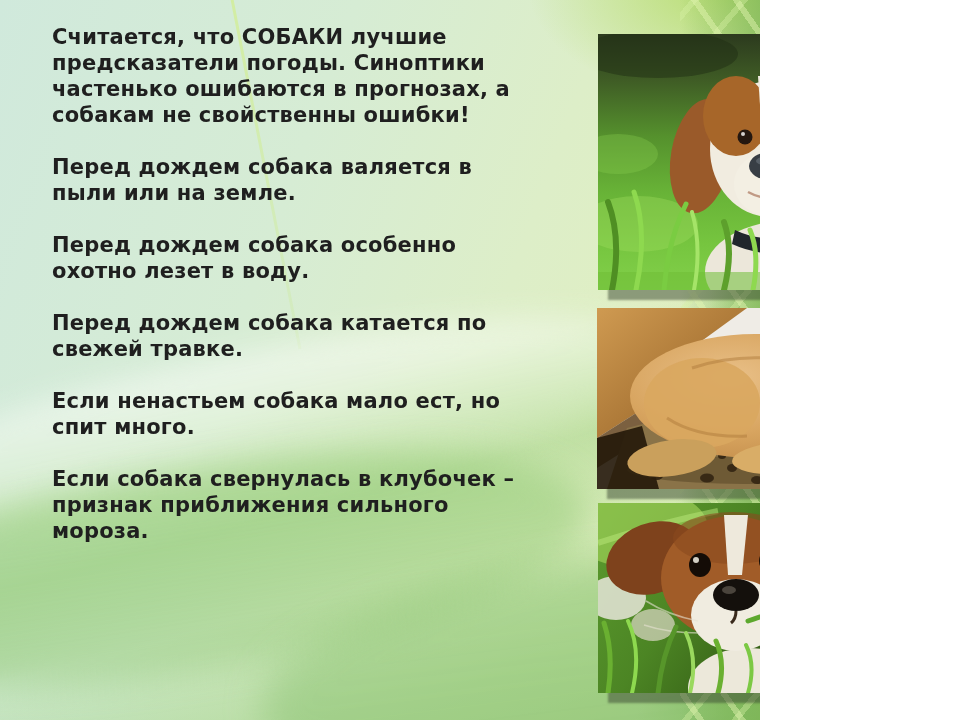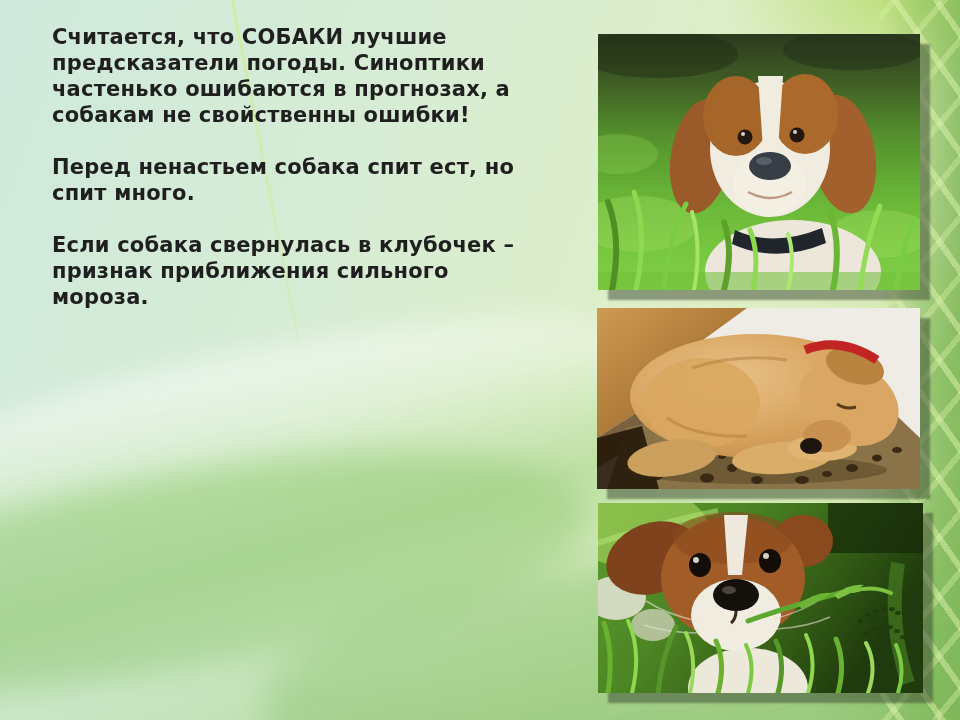"Считается, что СОБАКИ лучшие" .slide { width: 960px -> 760px }
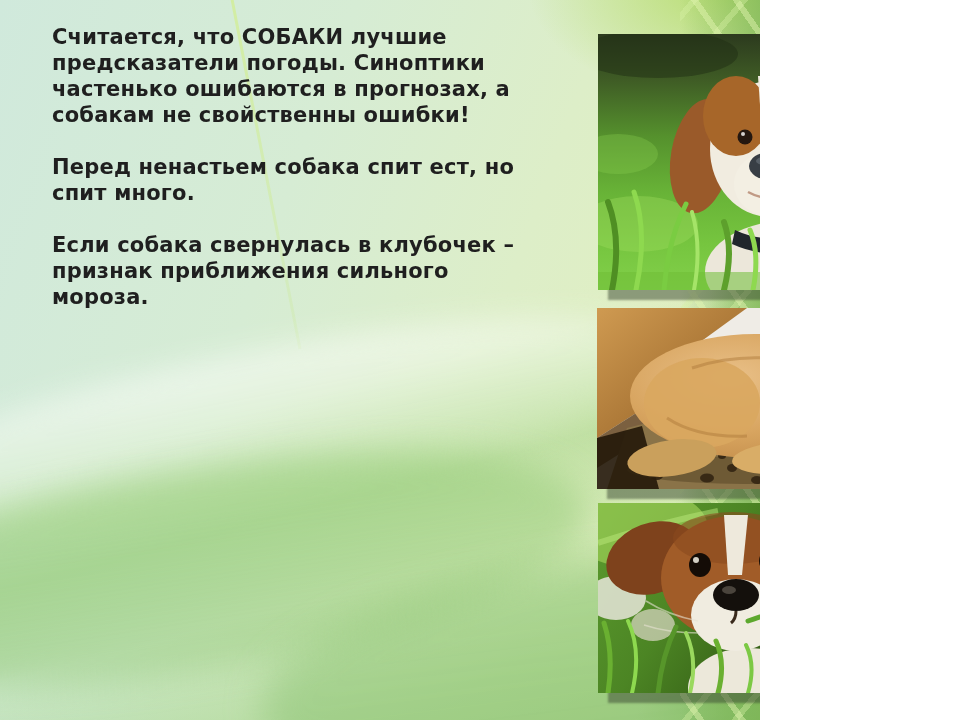"Перед дождем собака валяется в" p { html: none -> <p>Перед дождем собака валяется в пыли или на земле.</p> }
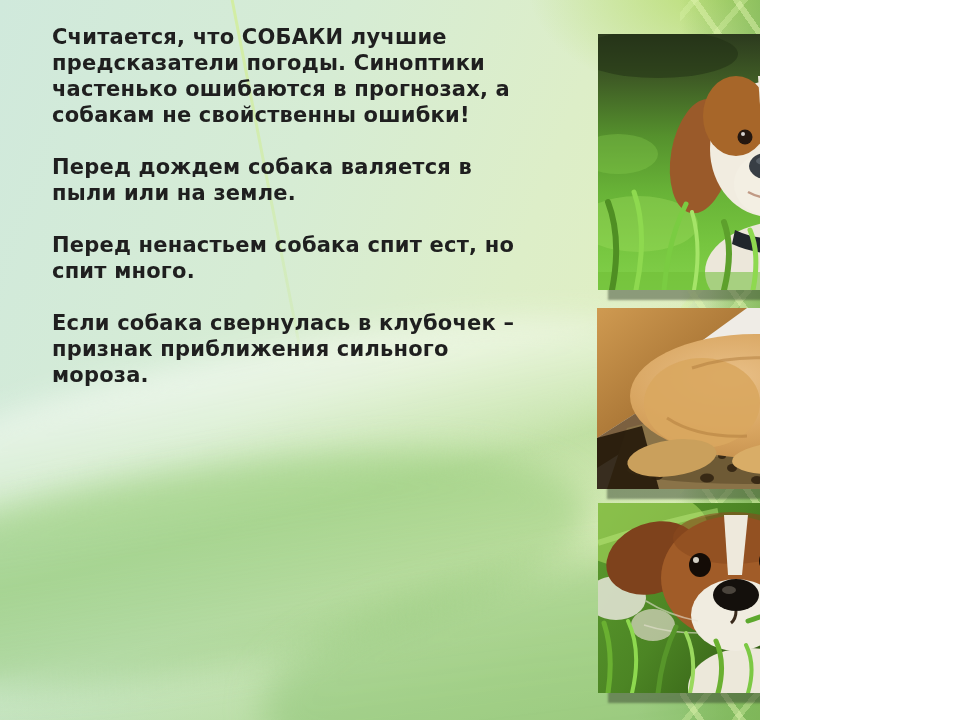"Перед дождем собака особенно" p { html: none -> <p>Перед дождем собака особенно охотно лезет в воду.</p> }
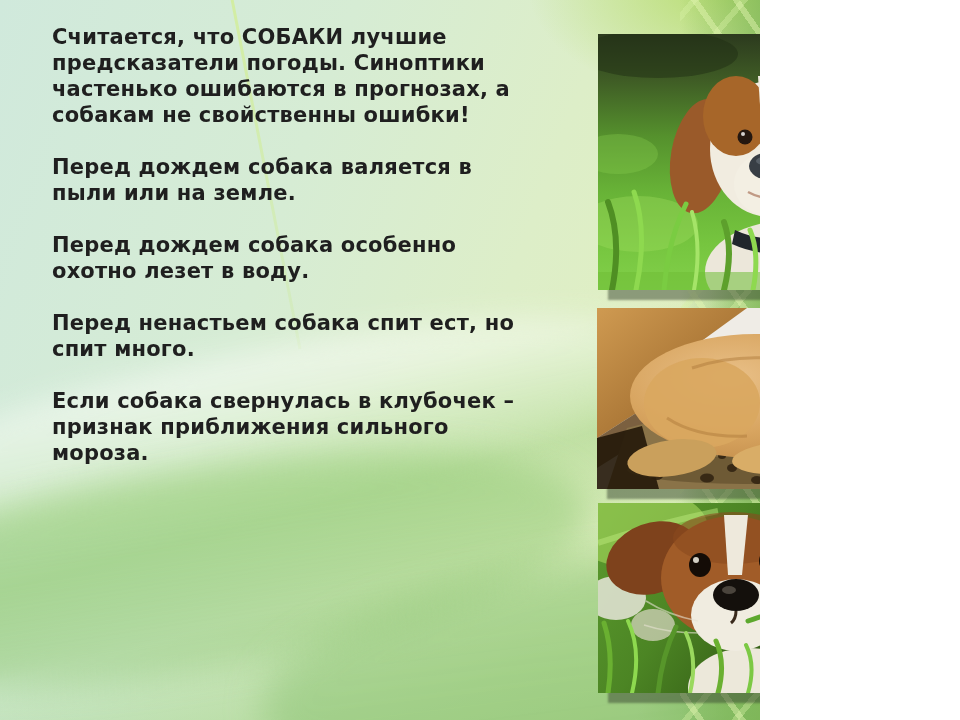"Перед дождем собака катается по" p { html: none -> <p>Перед дождем собака катается по свежей травке.</p> }
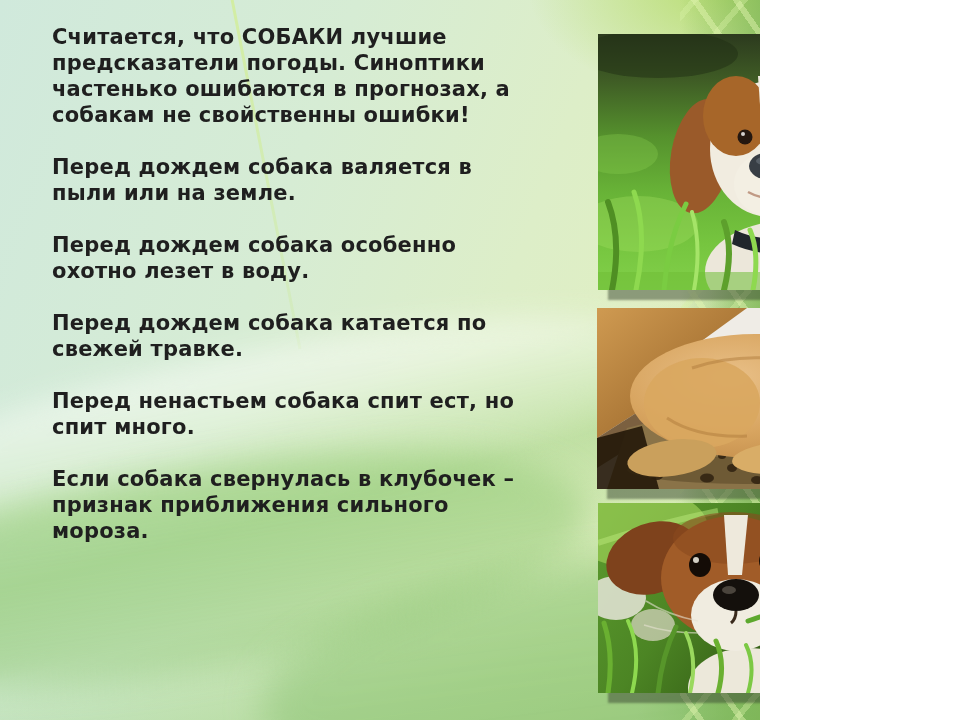"Перед ненастьем собака спит ест," p { text: Перед ненастьем собака спит -> Если ненастьем собака мало }
